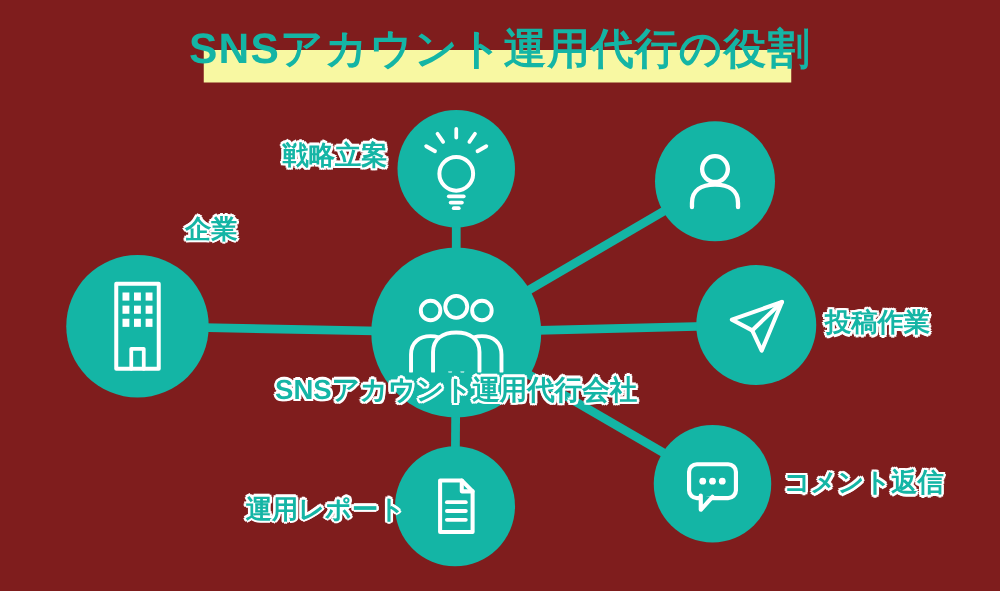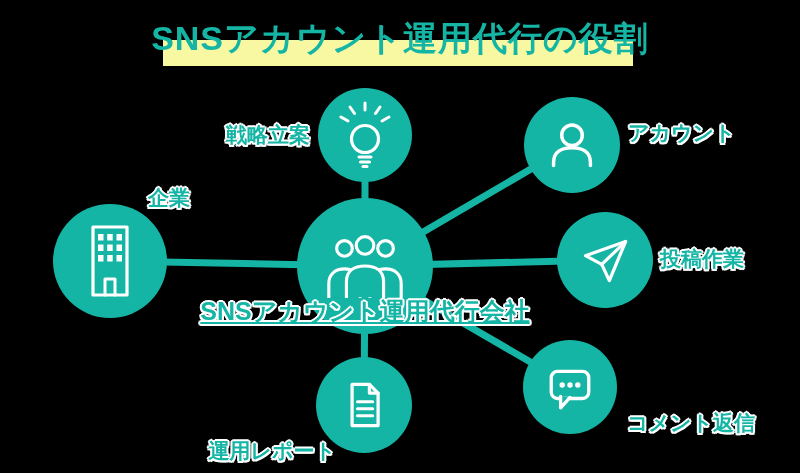"SNSアカウント運用代行の役割" .stage { background: #000000 -> #7f1d1d }
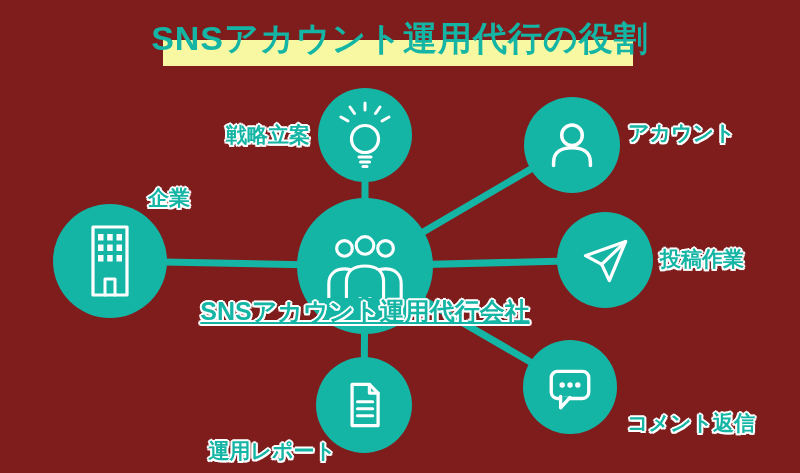"戦略立案" .l-strategy { top: 122px -> 112px }
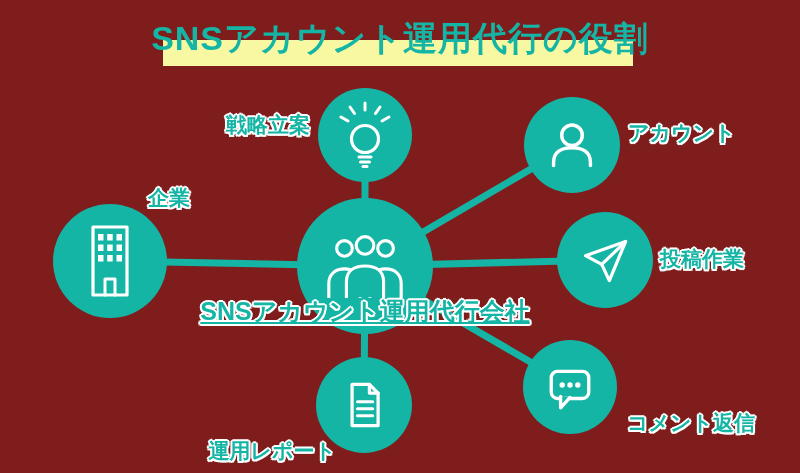"アカウント" span { html: <span>アカウント</span> -> none }
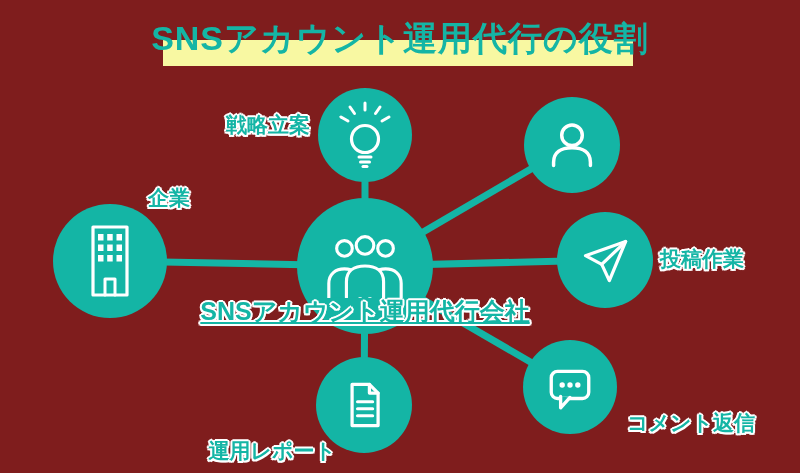"企業" .l-company { top: 185px -> 171px }
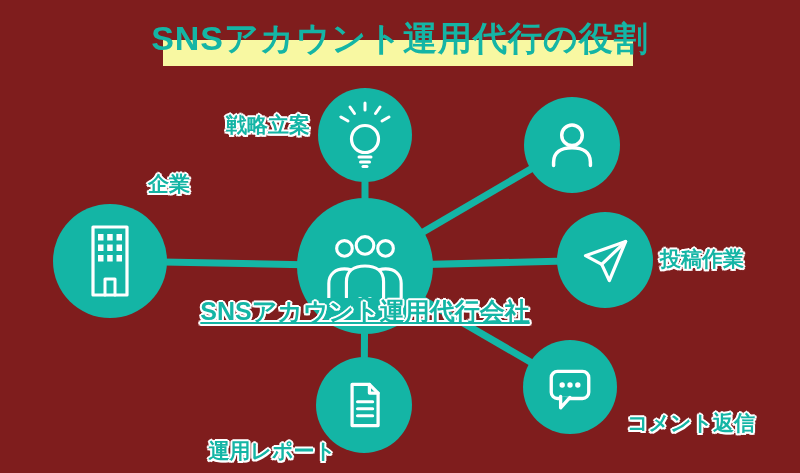"SNSアカウント運用代行会社" .l-hub { font-size: 25px -> 22px; text-decoration: underline -> none }
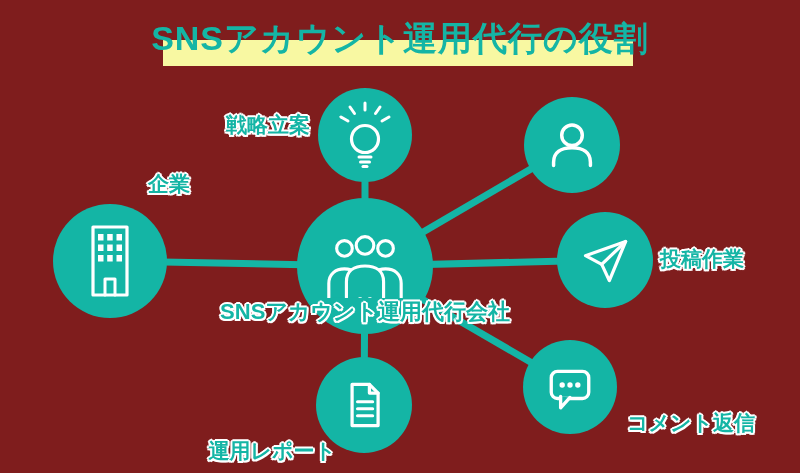"コメント返信" .l-comment { margin-top: 36px -> none }
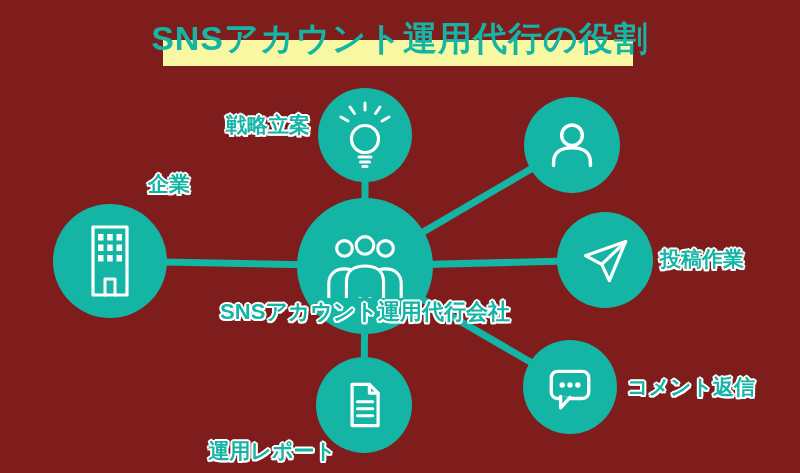"運用レポート" .l-report { margin-top: 43px -> none; right: 464px -> 476px }
